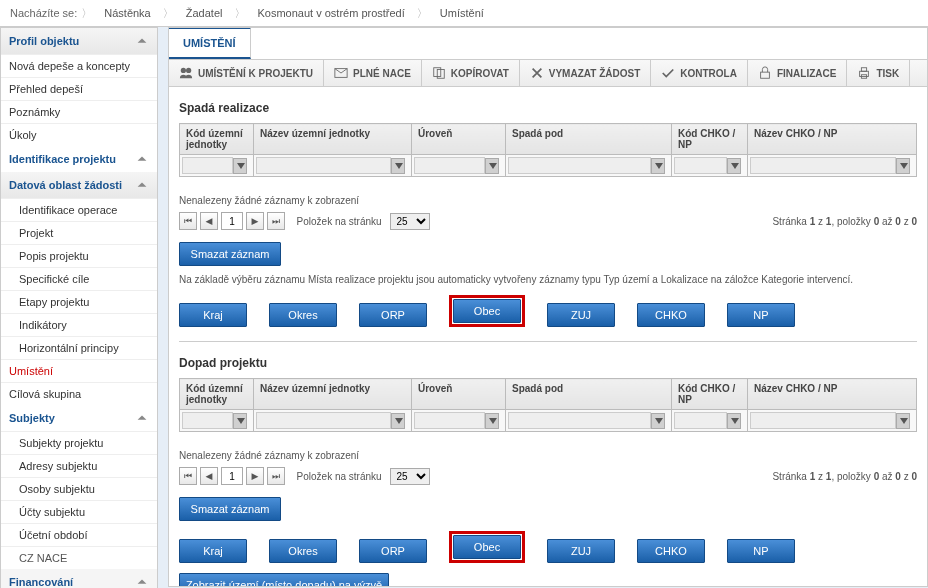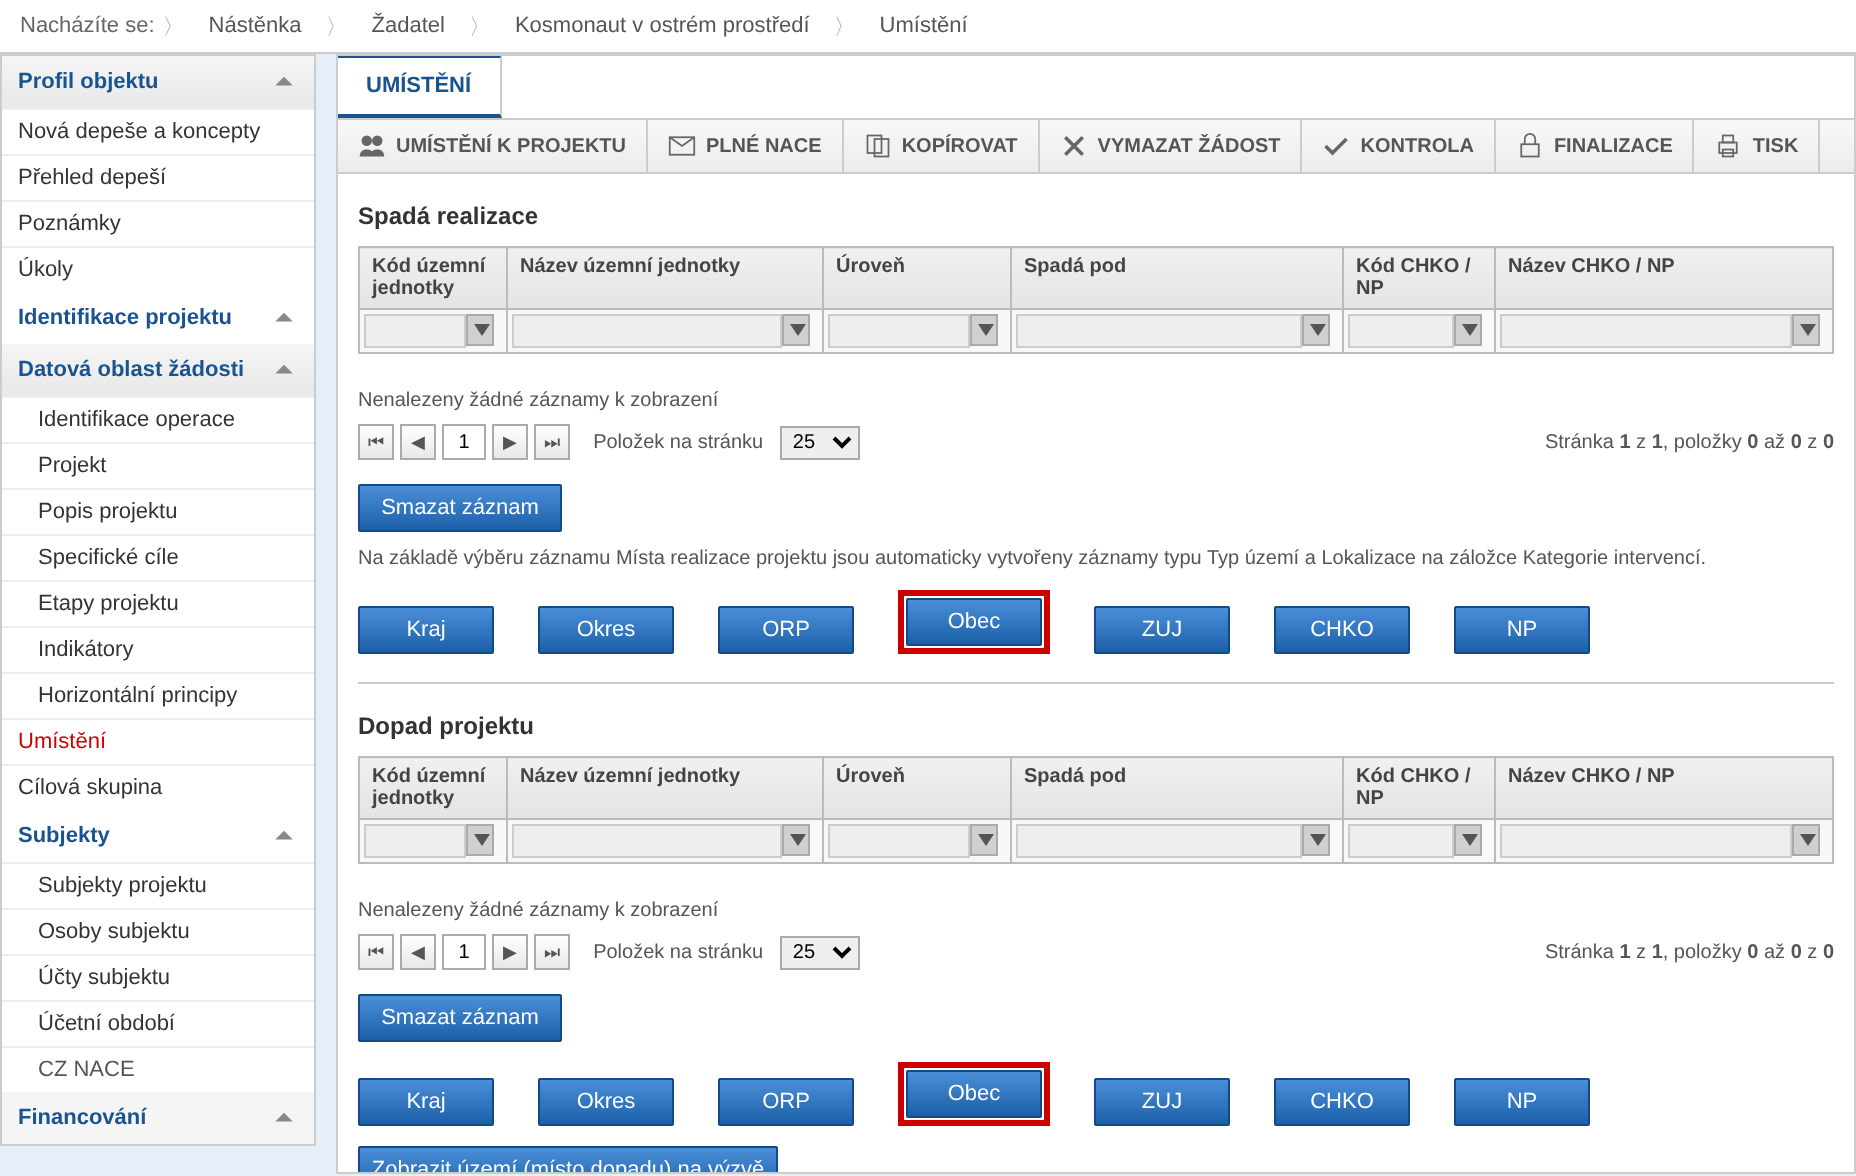"Adresy subjektu" div.side-item { html: none -> <div>Adresy subjektu</div> }
